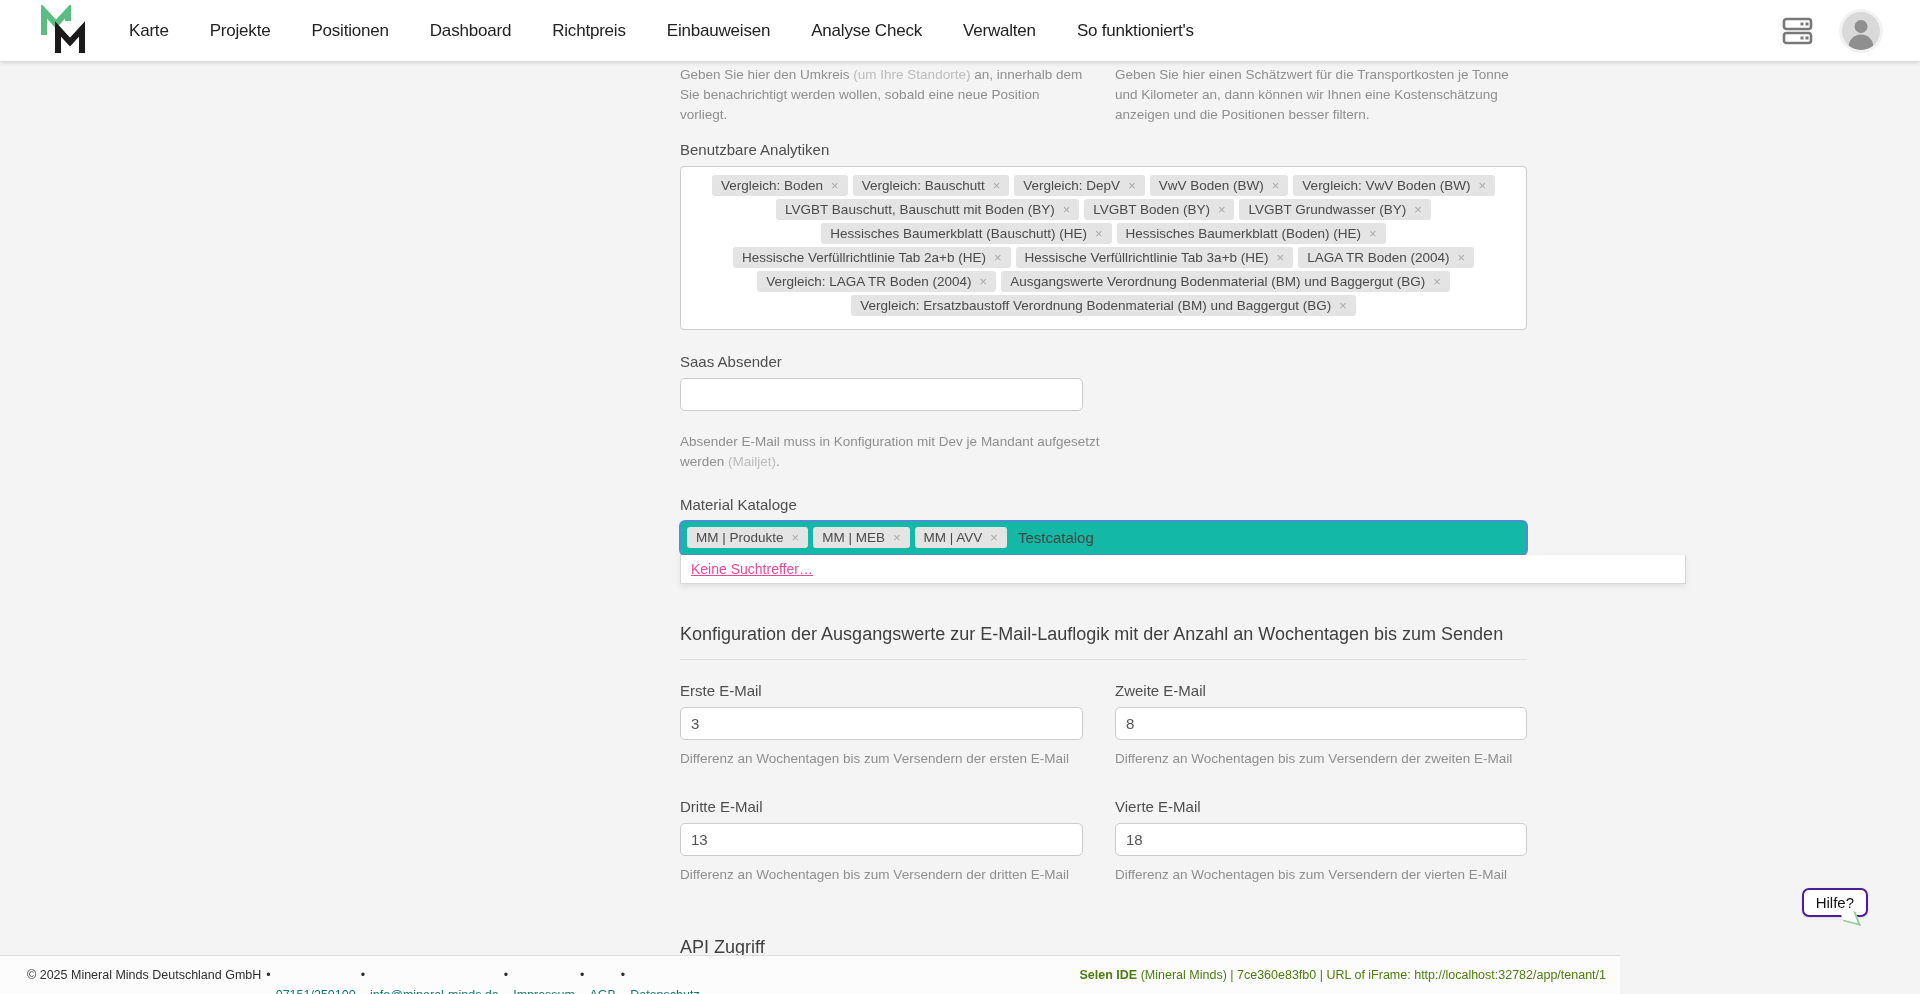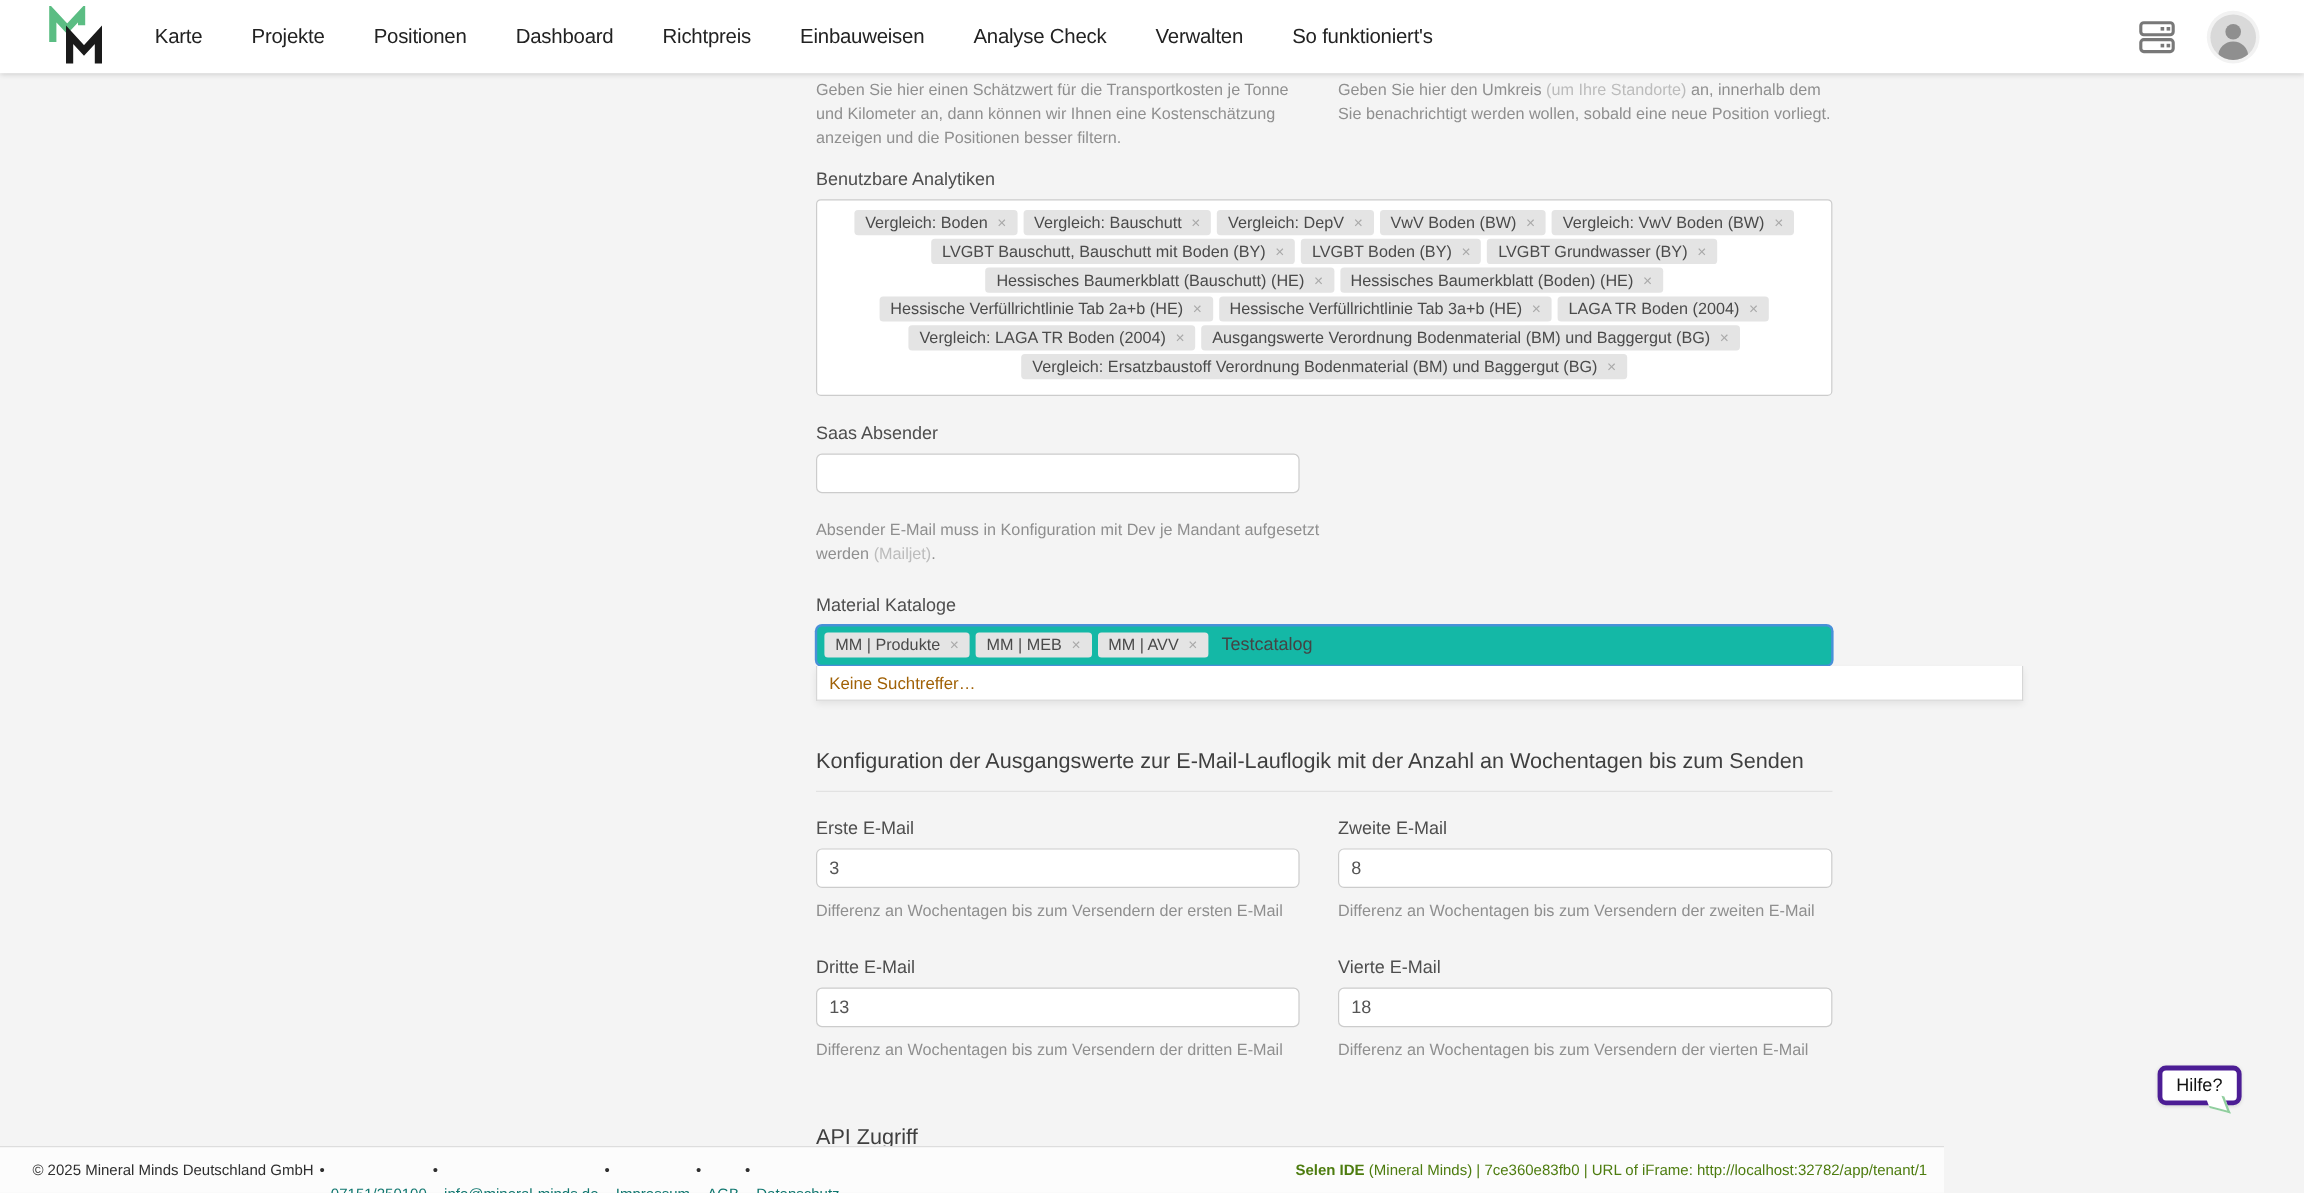"Geben Sie hier einen Schätzwert" p.help-text { order: before "Geben Sie hier den Umkreis" -> after "Geben Sie hier den Umkreis" }
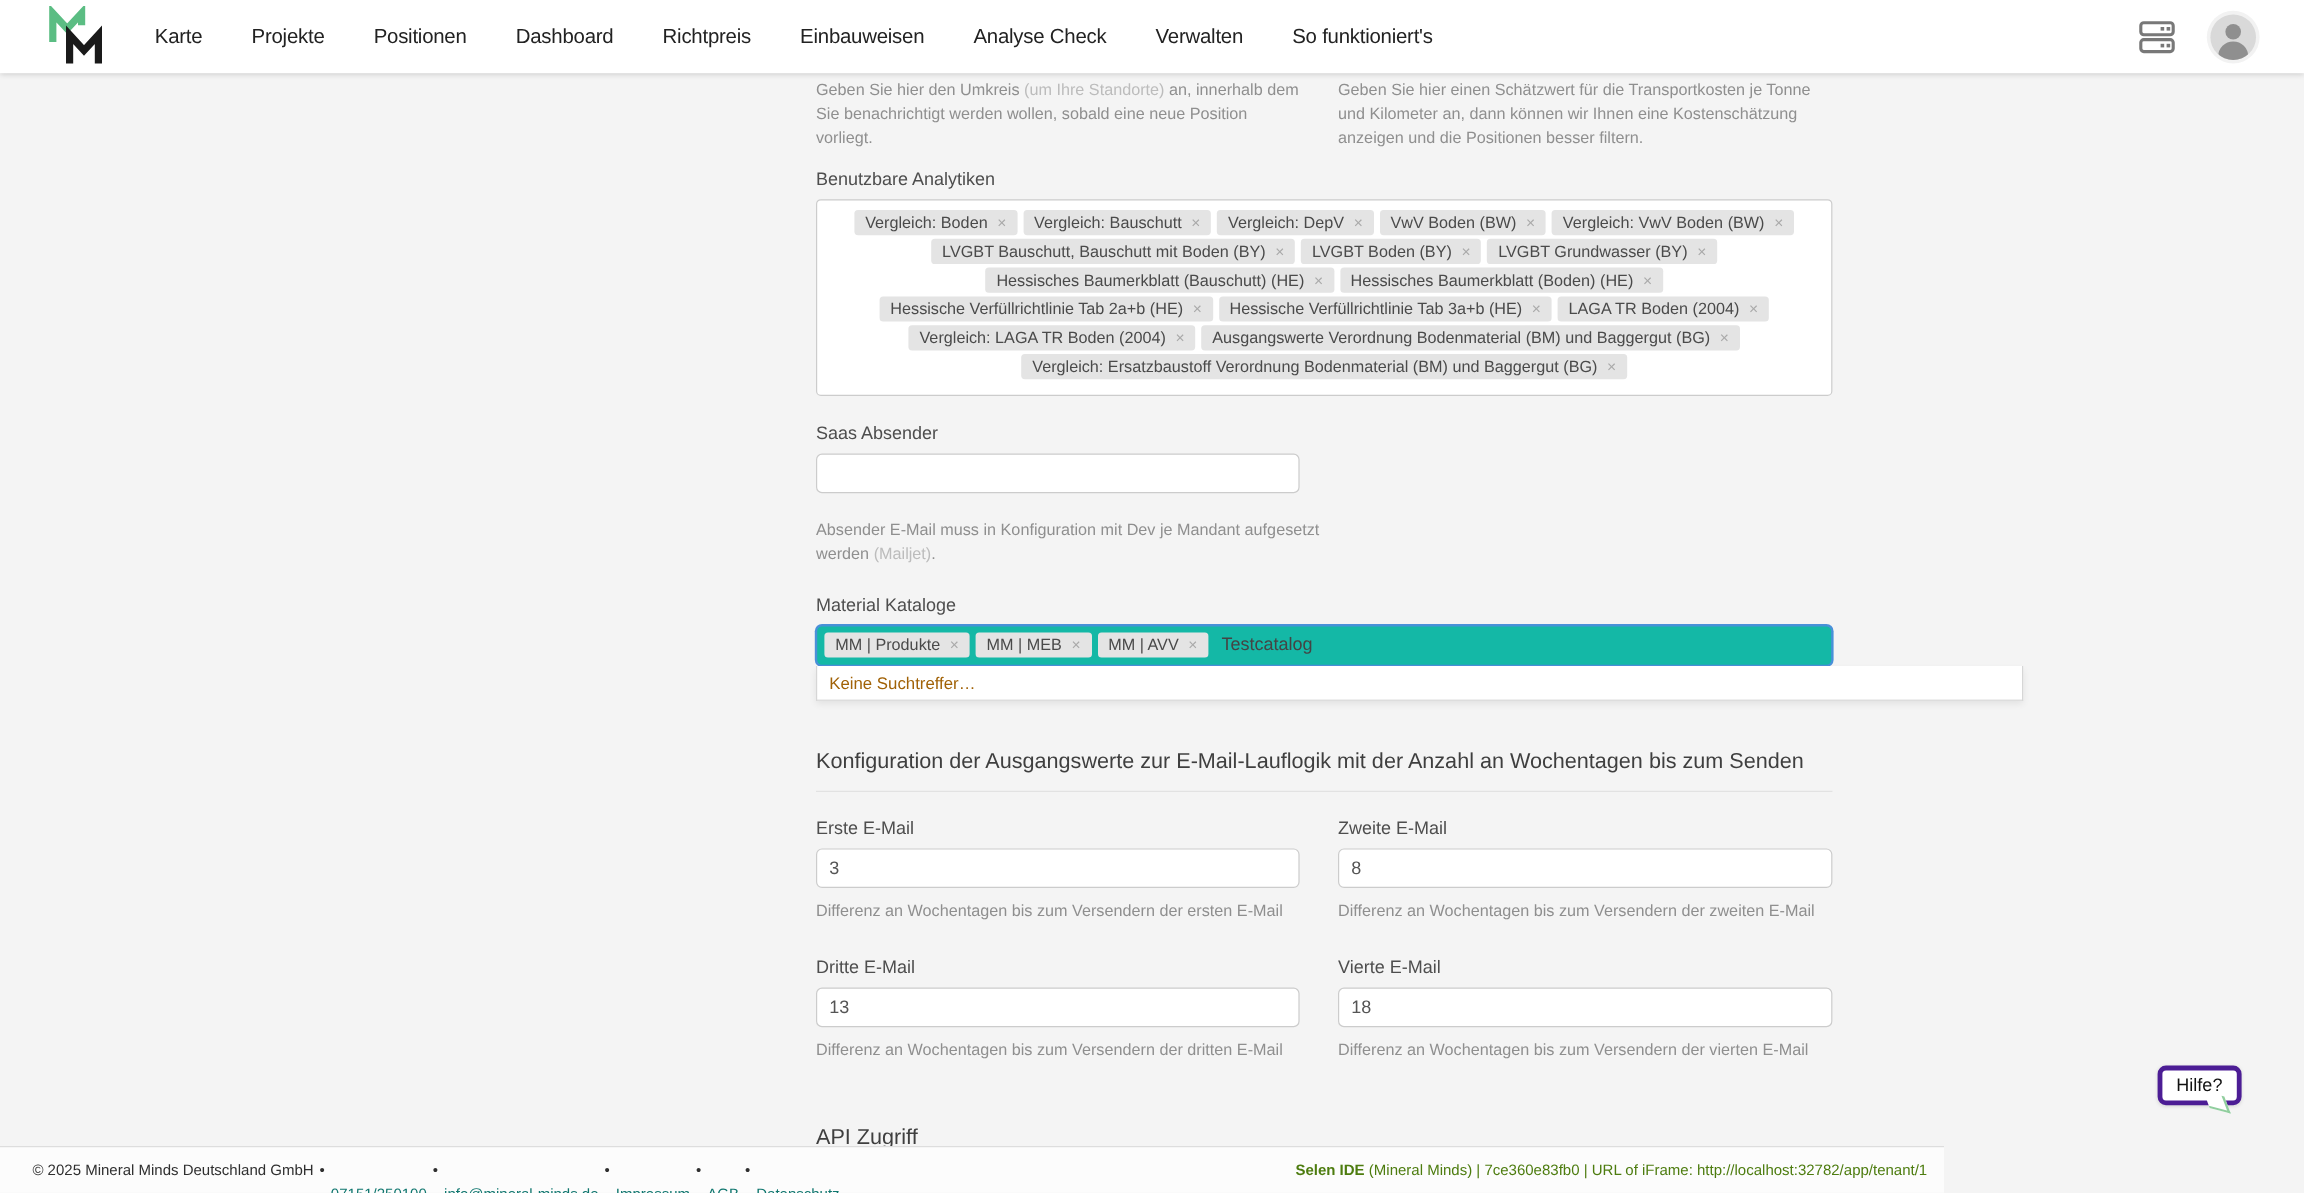"Keine Suchtreffer…" .dropdown { color: #a16207 -> #ec4899; text-decoration: none -> underline }
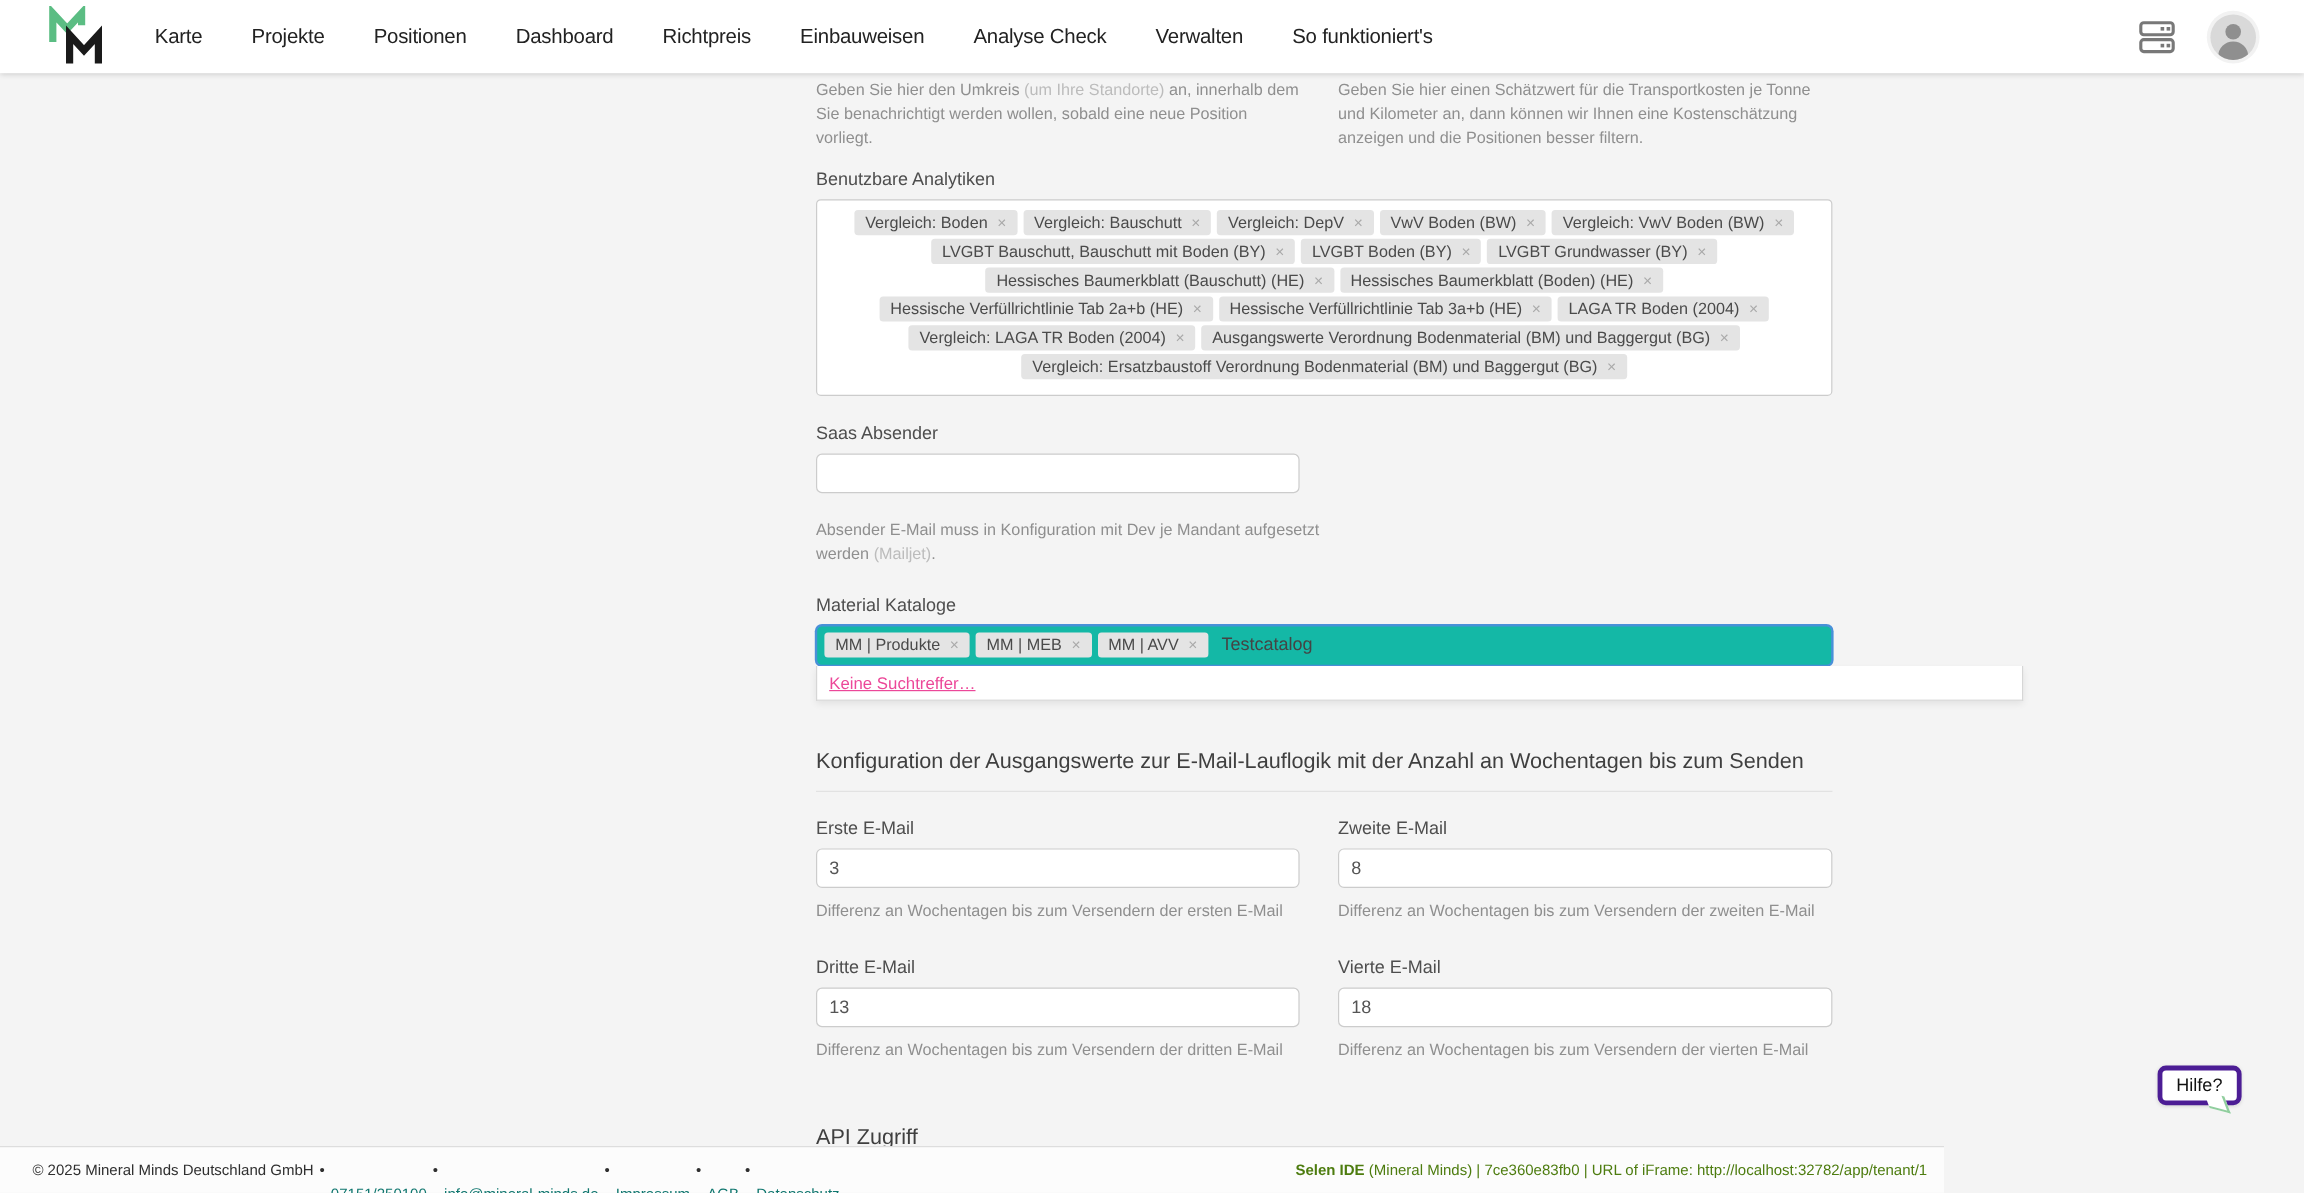"Hilfe?" .help-bubble { border: 4px solid #4c1d95 -> 2px solid #4c1d95 }
